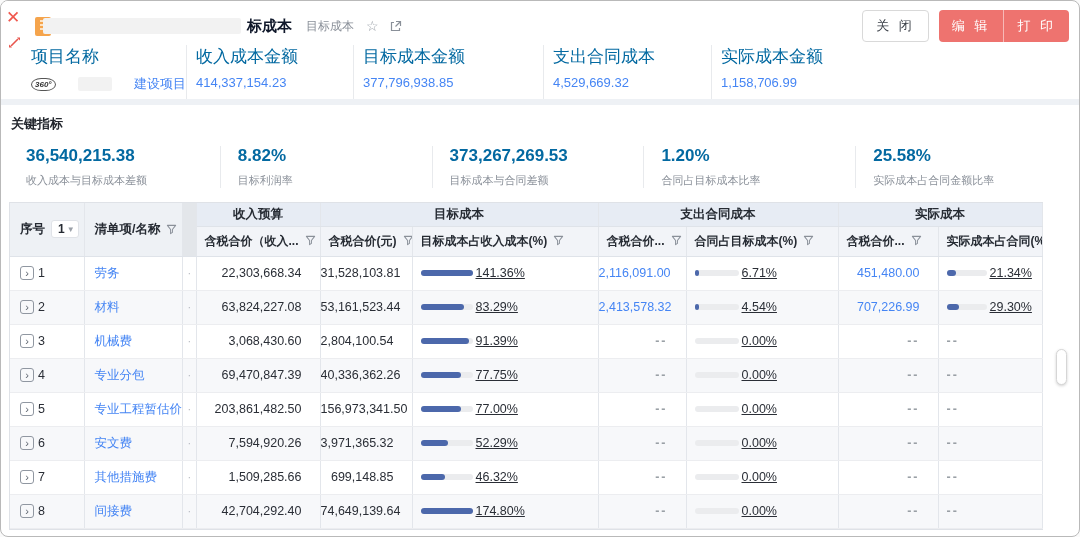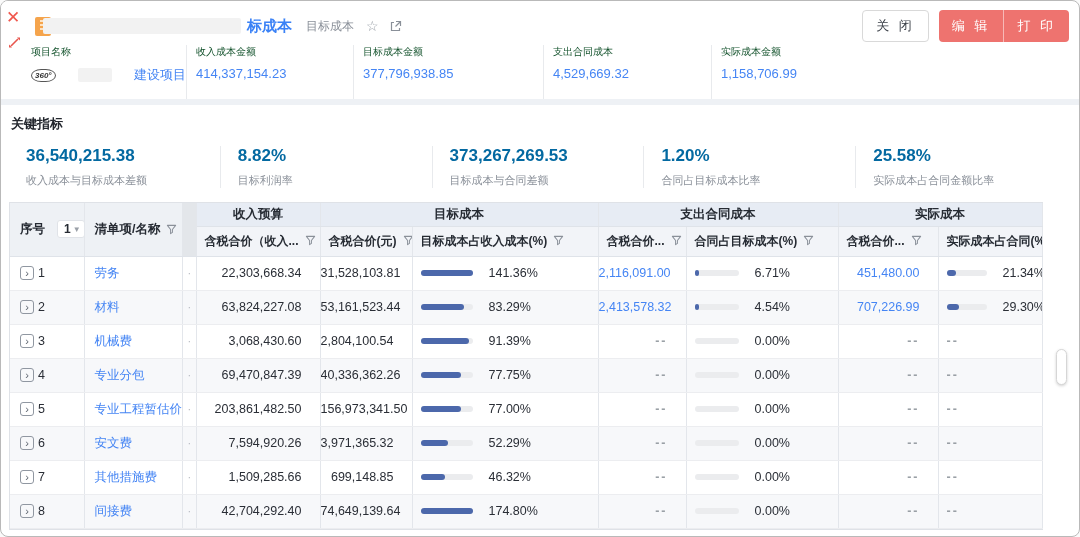"标成本" .page-title { color: #3b82f6 -> #0f172a }
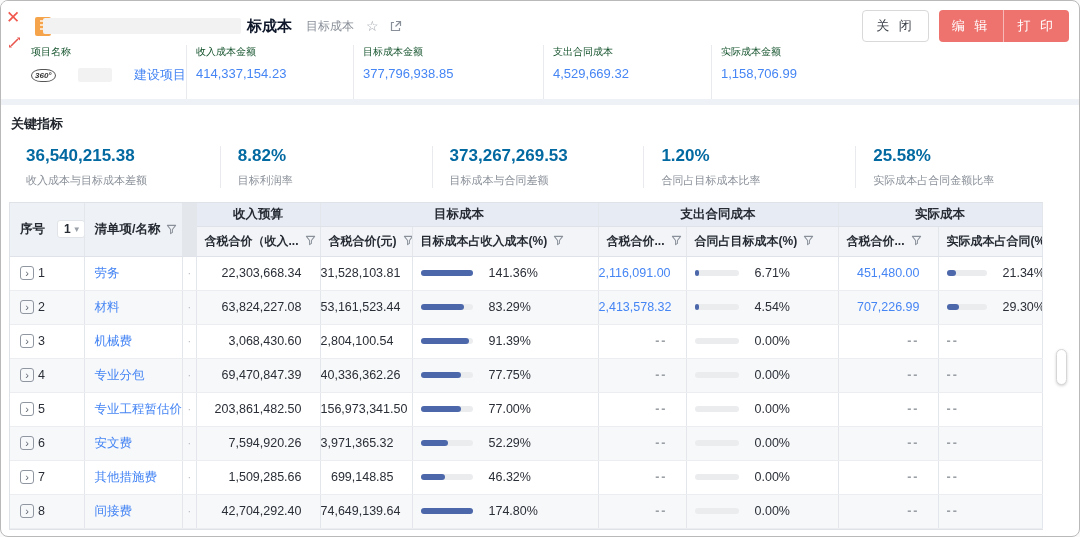"项目名称" .sm-label { color: #14532d -> #0369a1; font-size: 10px -> 17px }
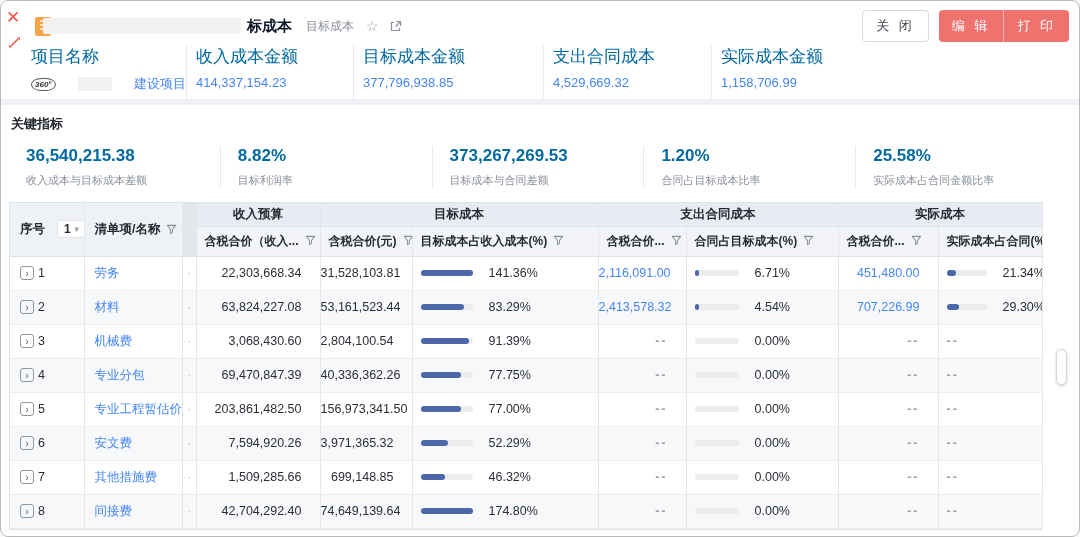"序号" .seq-wrap { gap: 12px -> 6px }
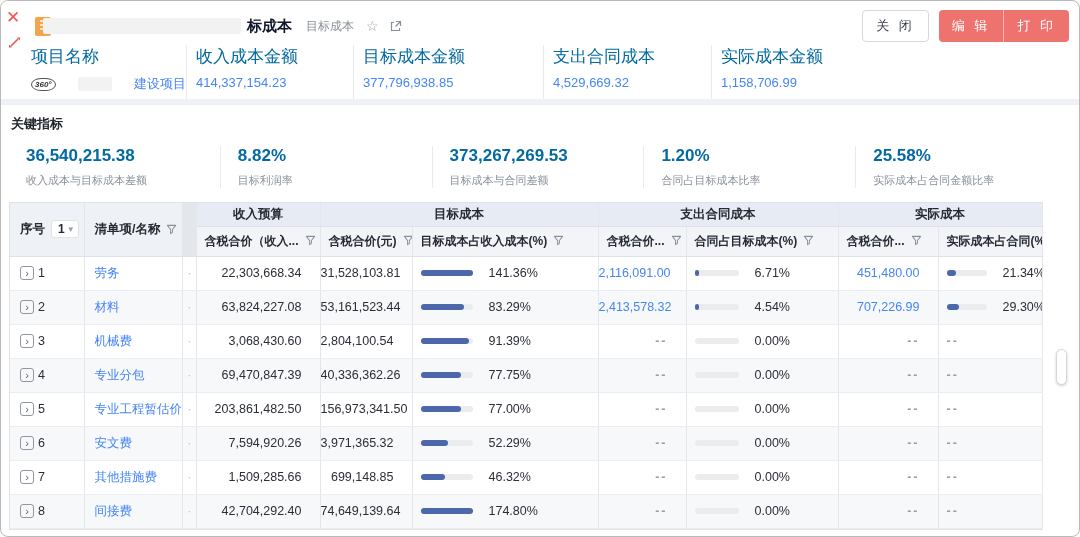"141.36%" .pct { margin-left: 16px -> 3px; text-decoration: none -> underline }
